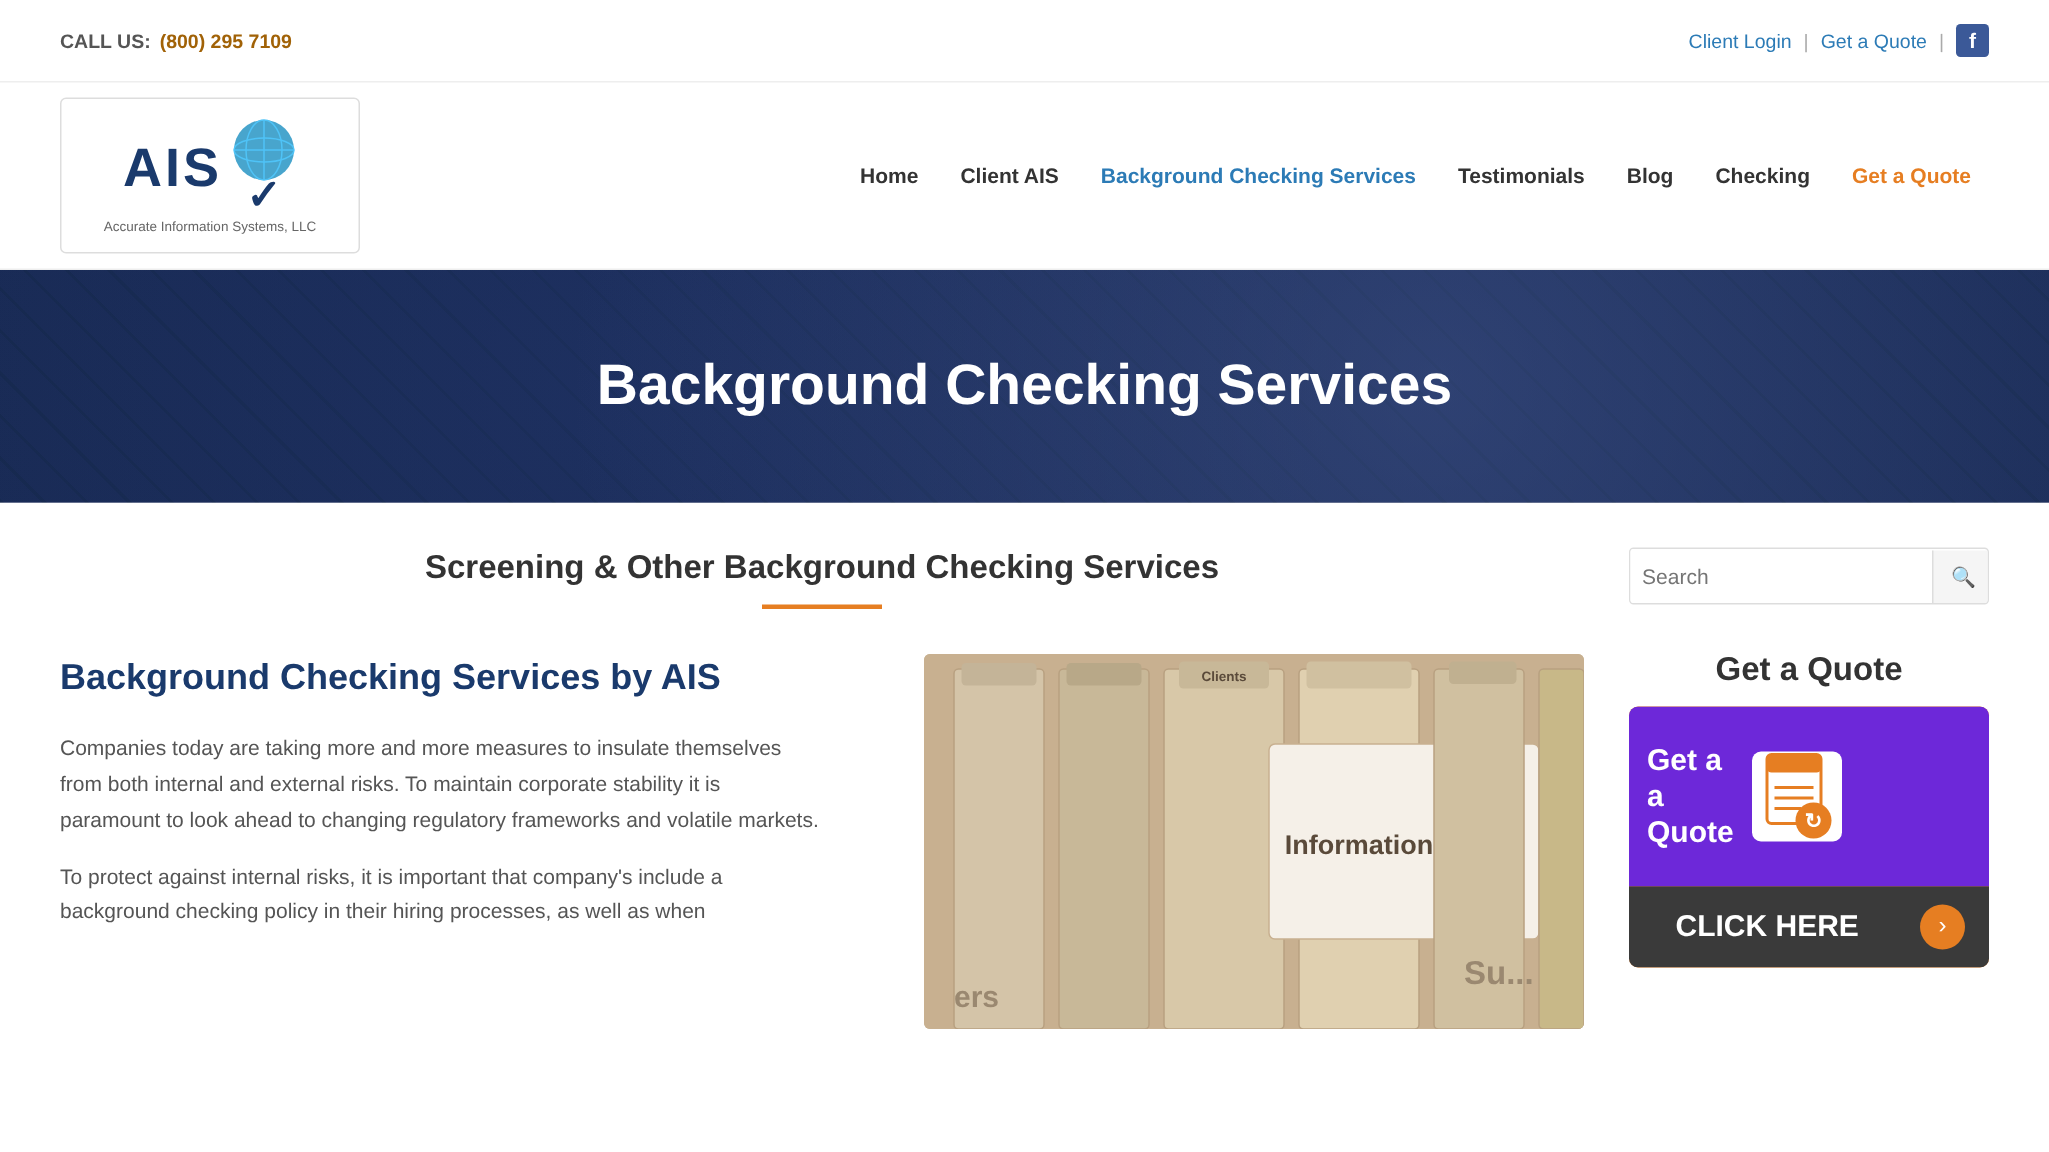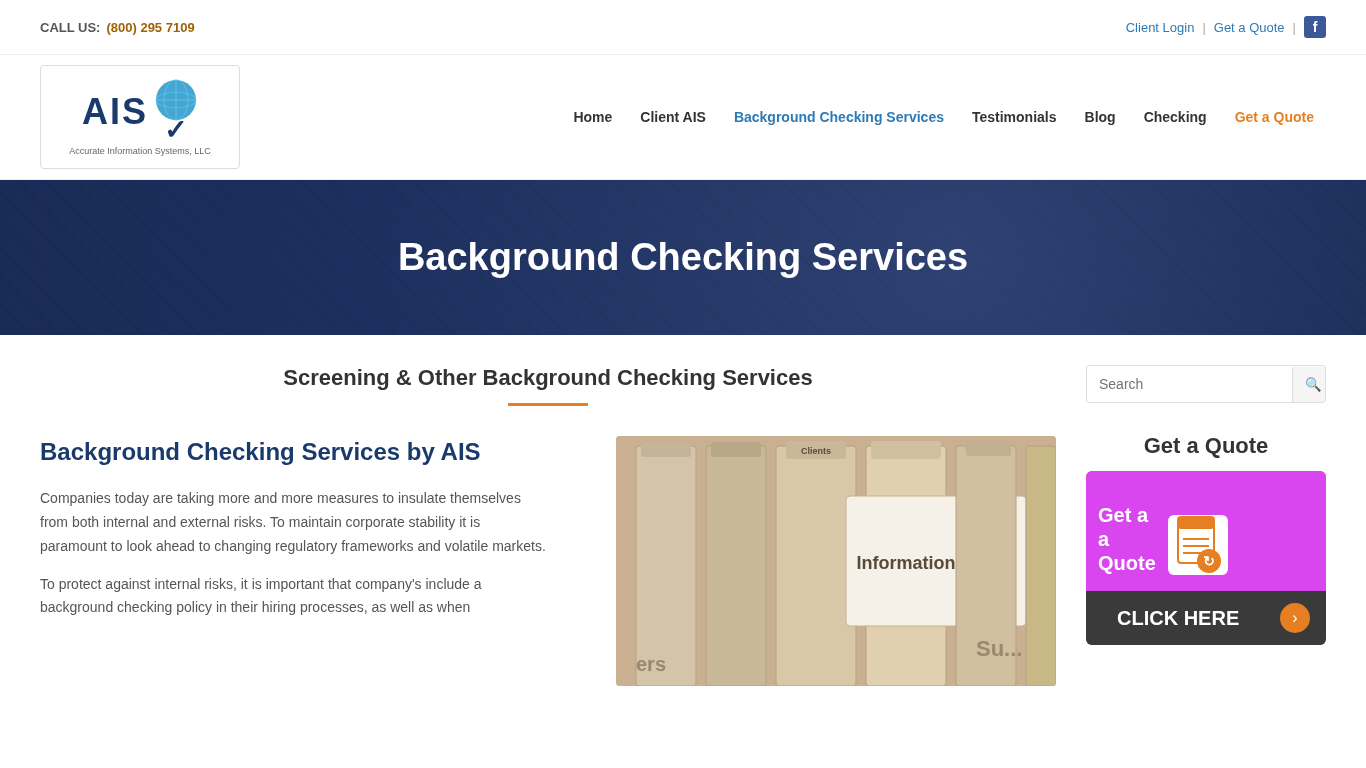"Search" .search-box { justify-content: none -> center }
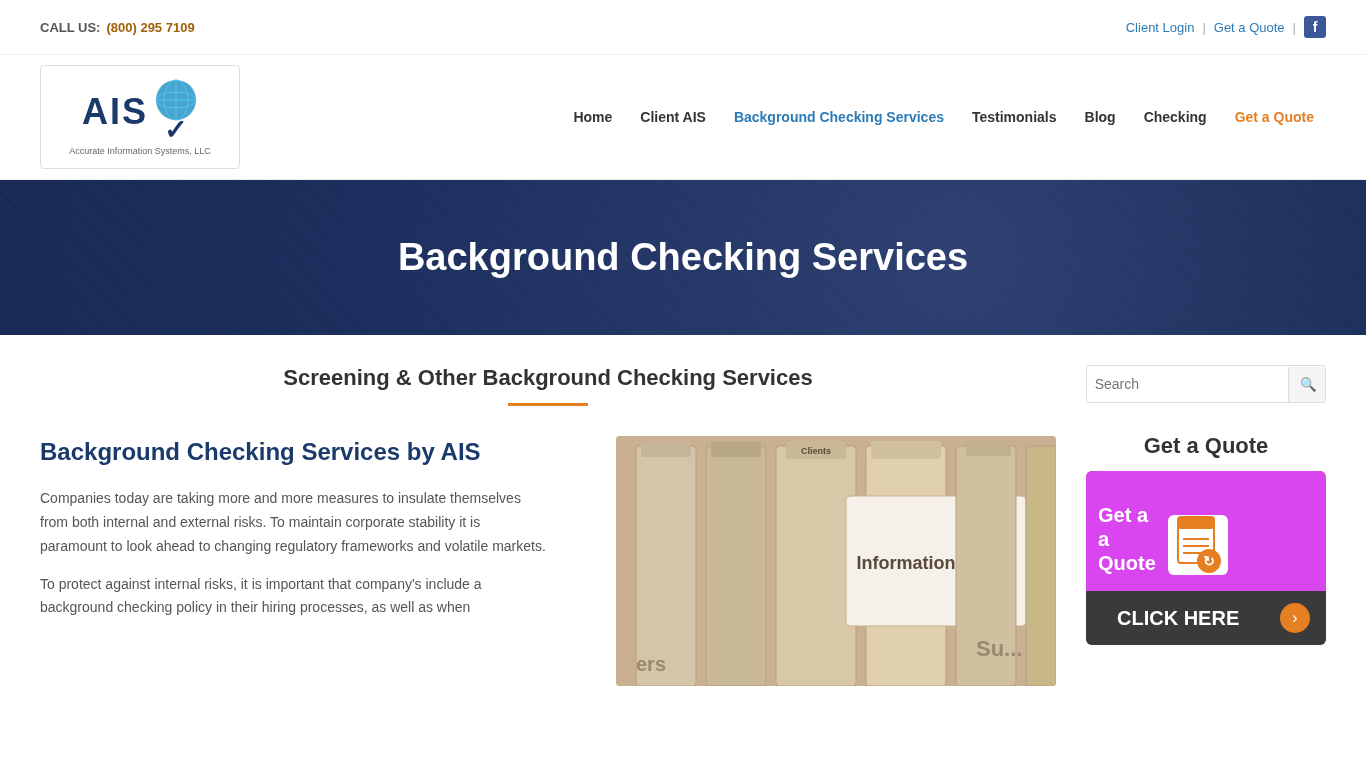"Get a" .quote-banner-inner { align-items: flex-end -> center; background: #d946ef -> #6d28d9 }
